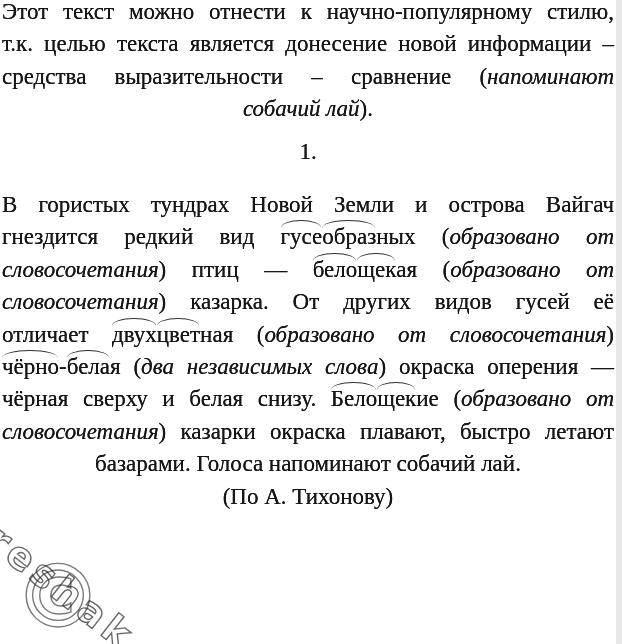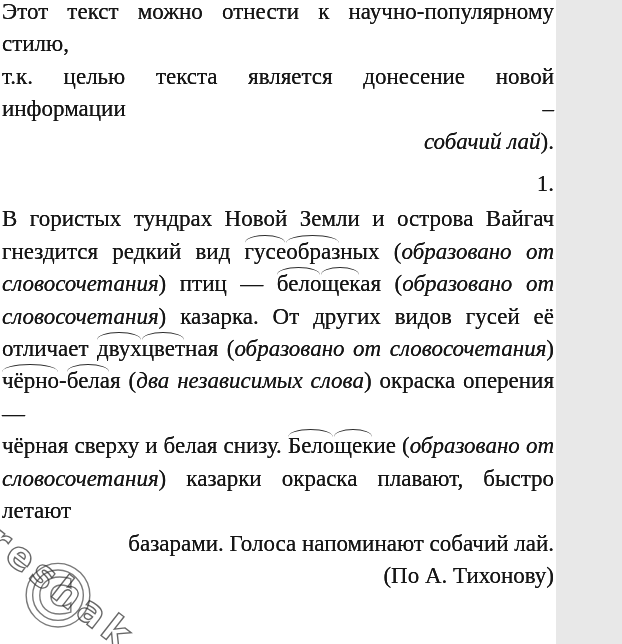"Этот текст можно отнести к" .page { width: 556px -> 616px }
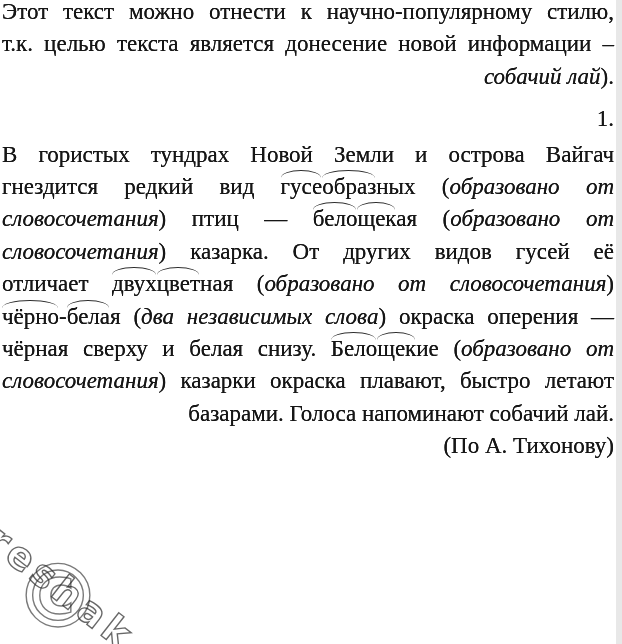"средства выразительности – сравнение" div.line { html: none -> <div><span>средства выразительности – сравнение (</span><span>напоминают</span></div> }
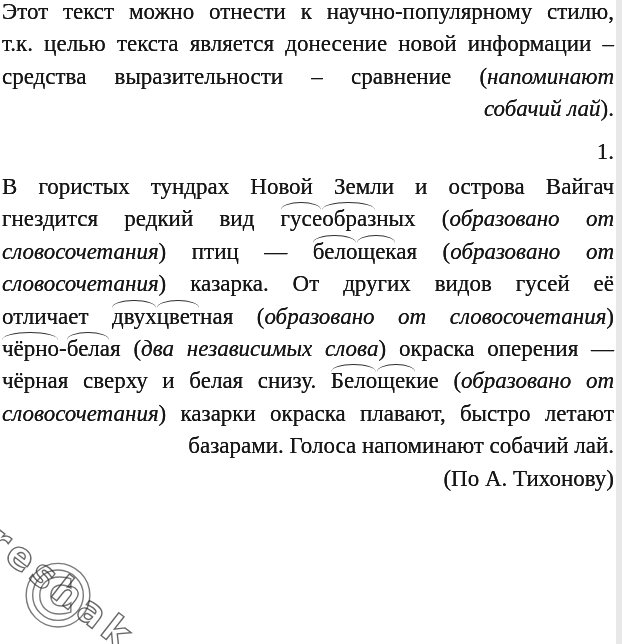"собачий лай)." .line { text-align: right -> center }
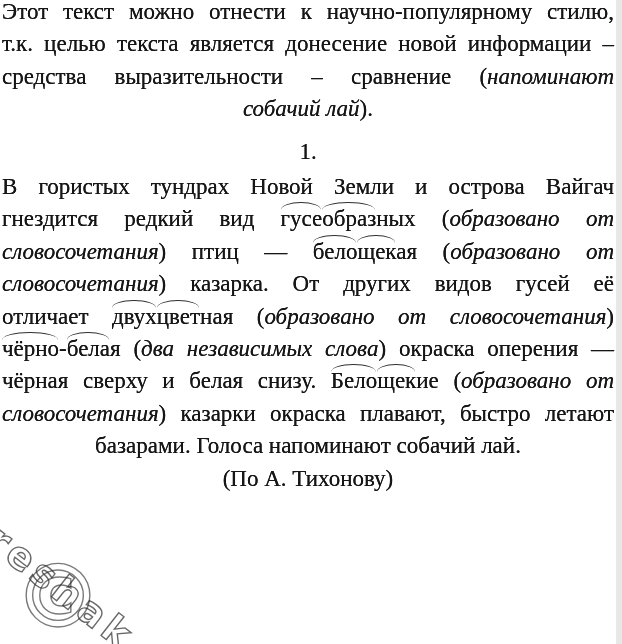"В гористых тундрах Новой Земли" [data-name="exercise-text-paragraph"] { margin-top: 3px -> 21px }
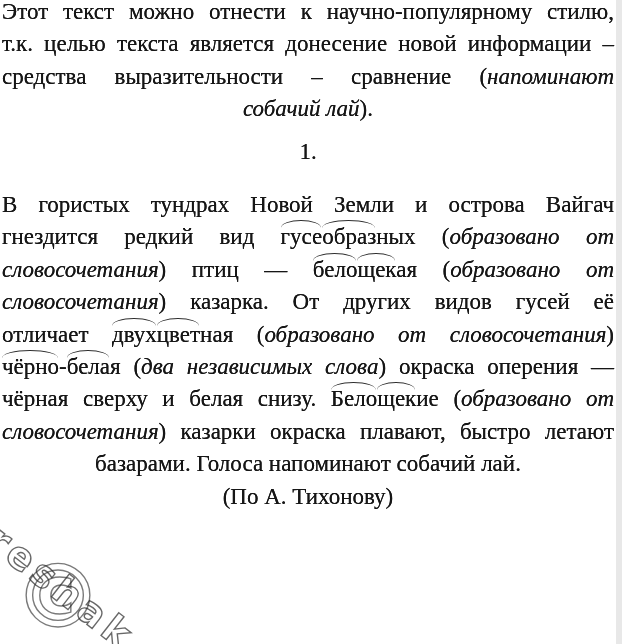"гусе" .arc { font-family: none -> Liberation Serif, serif }
